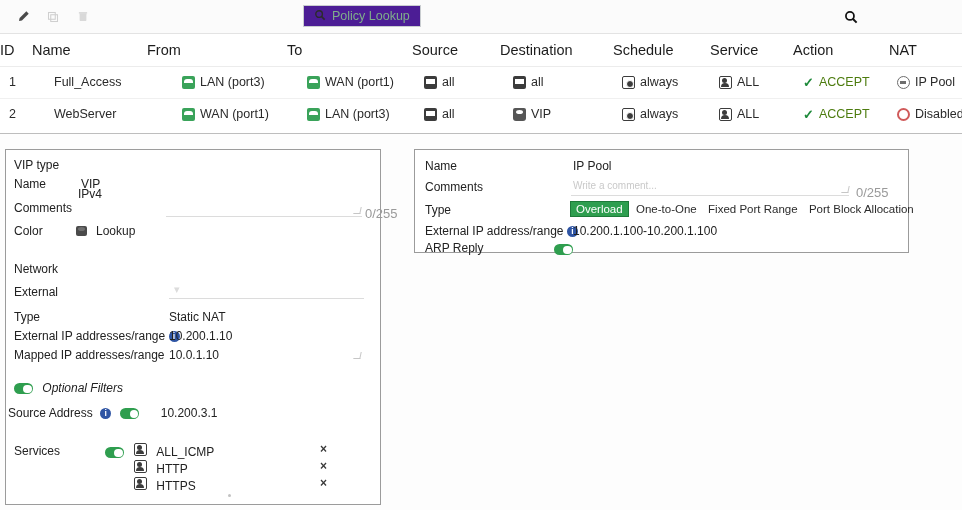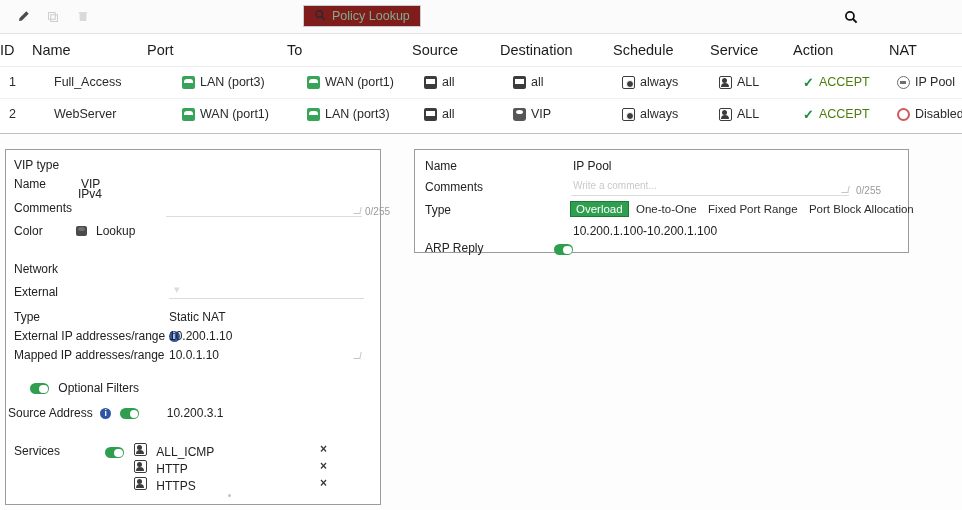"Policy Lookup" .btn-lookup { background: #7f1d1d -> #4c1d95 }
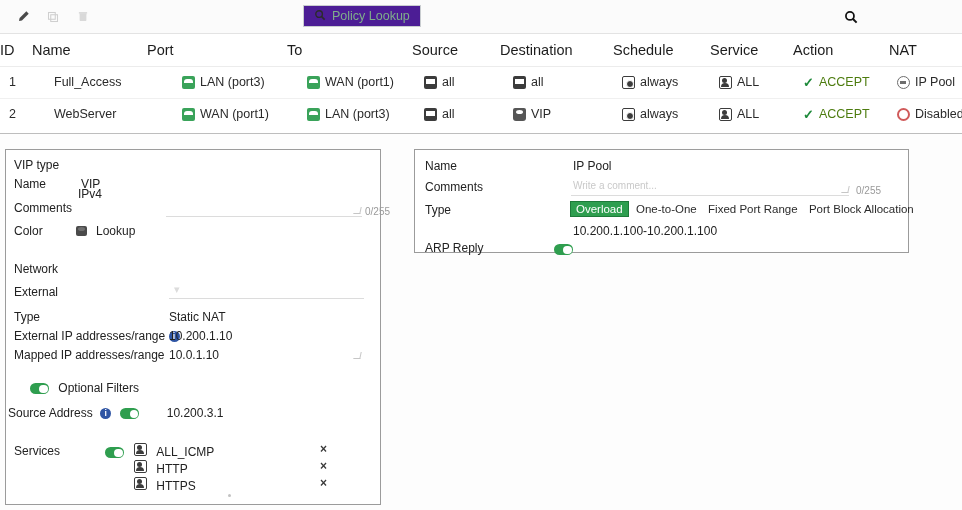"Port" th.hc { text: Port -> From }
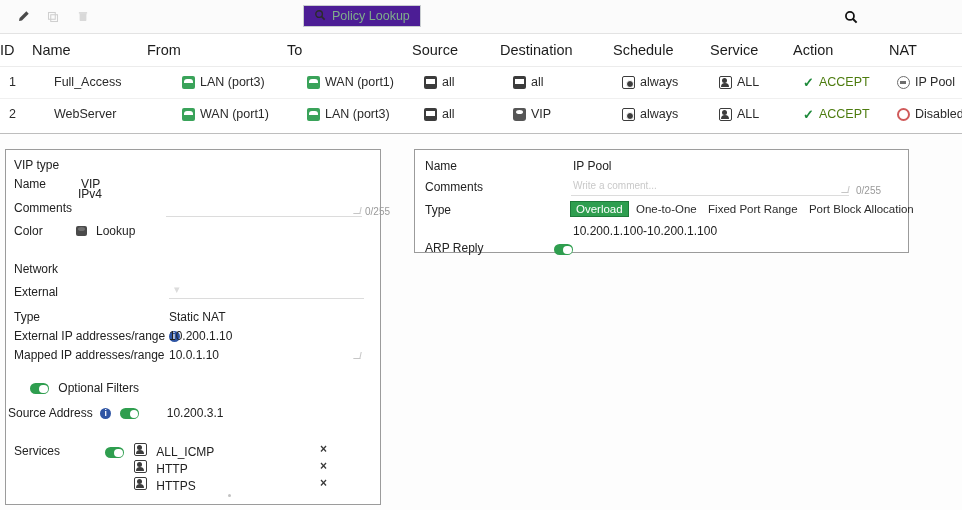"0/255" .counter { font-size: 10px -> 13px }
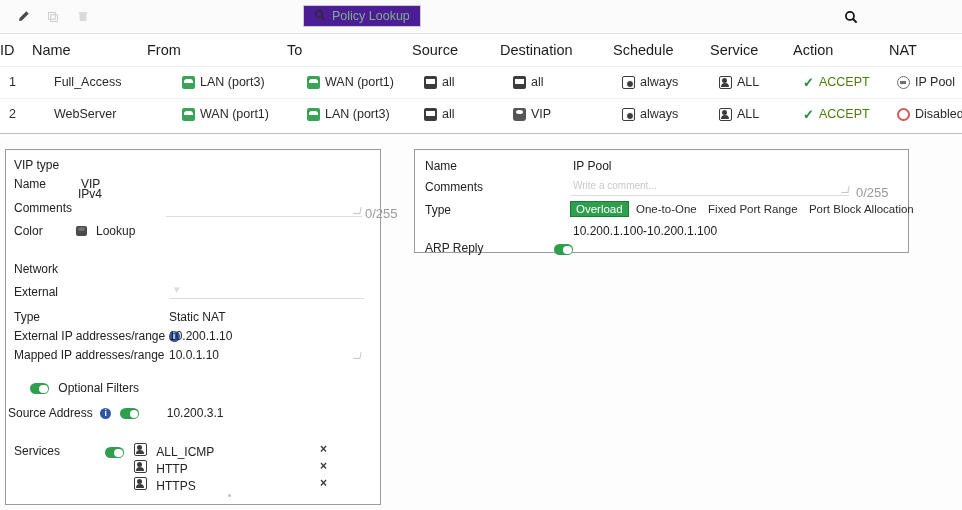"External IP address/range i" div.row { html: none -> <div> <span>External IP address/range</span> <span>i</span> </div> }
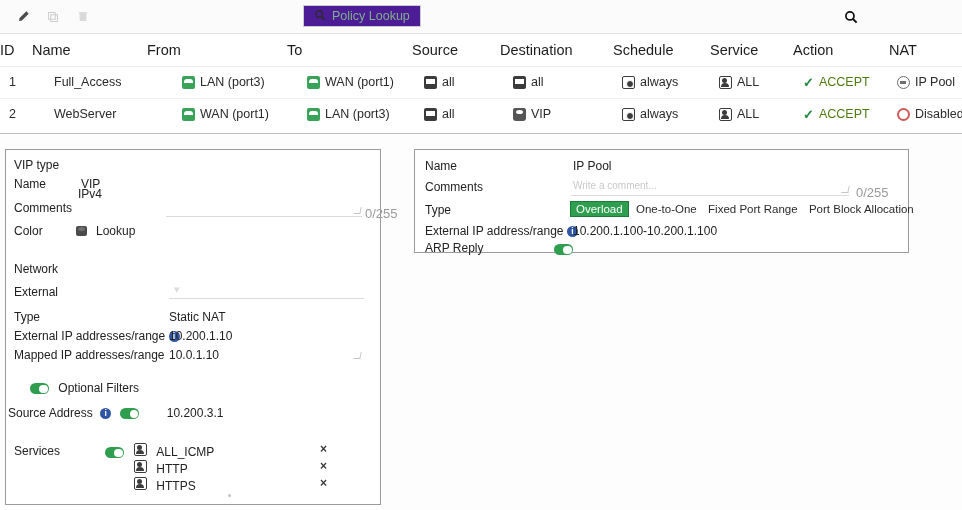"Optional Filters" div.row { font-style: none -> italic; left: 24px -> 8px }
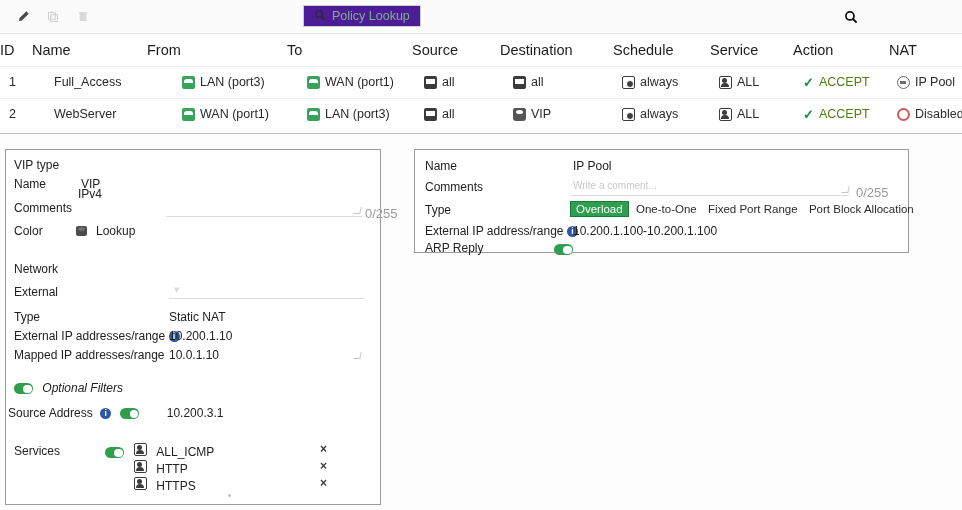"10.200.3.1" span { margin-left: 24px -> 18px }
